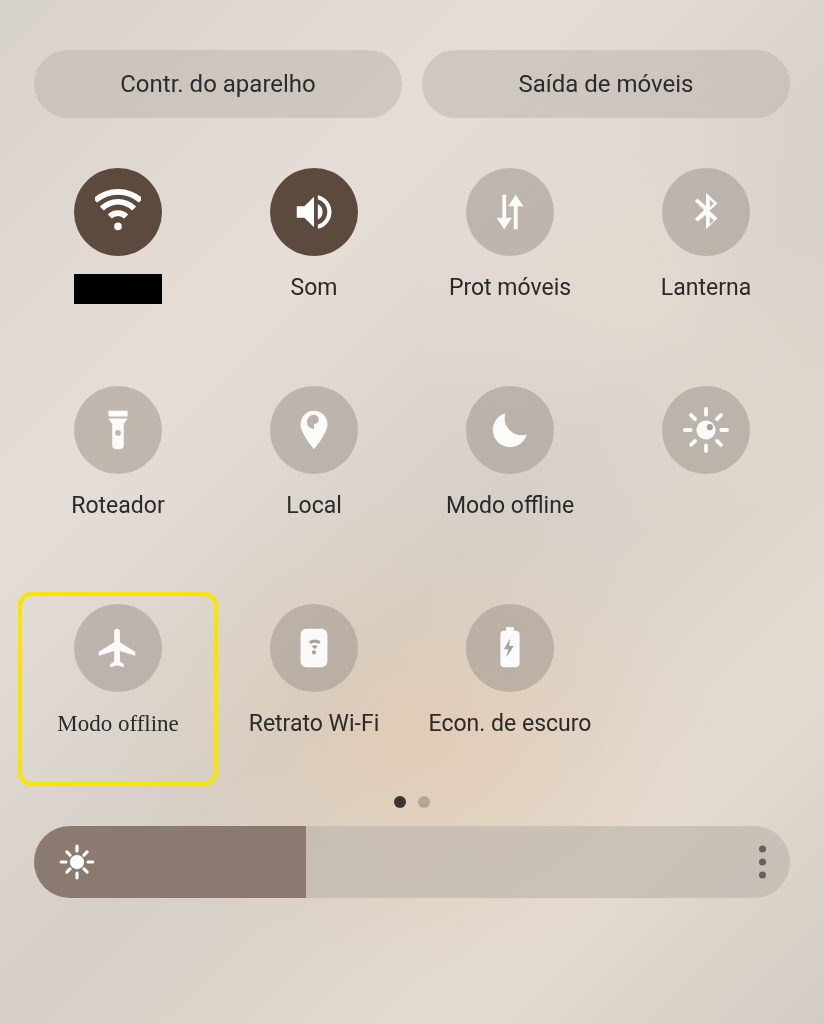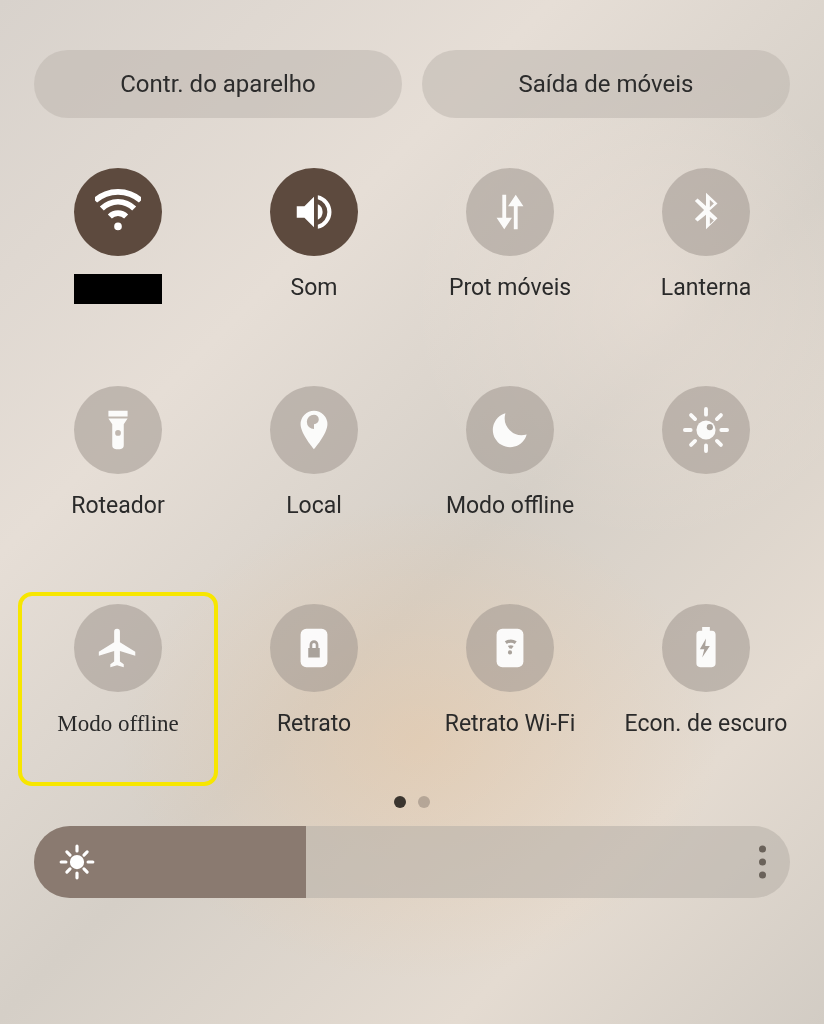"Retrato" div.tile { html: <div> <div> <svg> <use></use> </svg> </div> <div>Retrato</div> </div> -> none }
